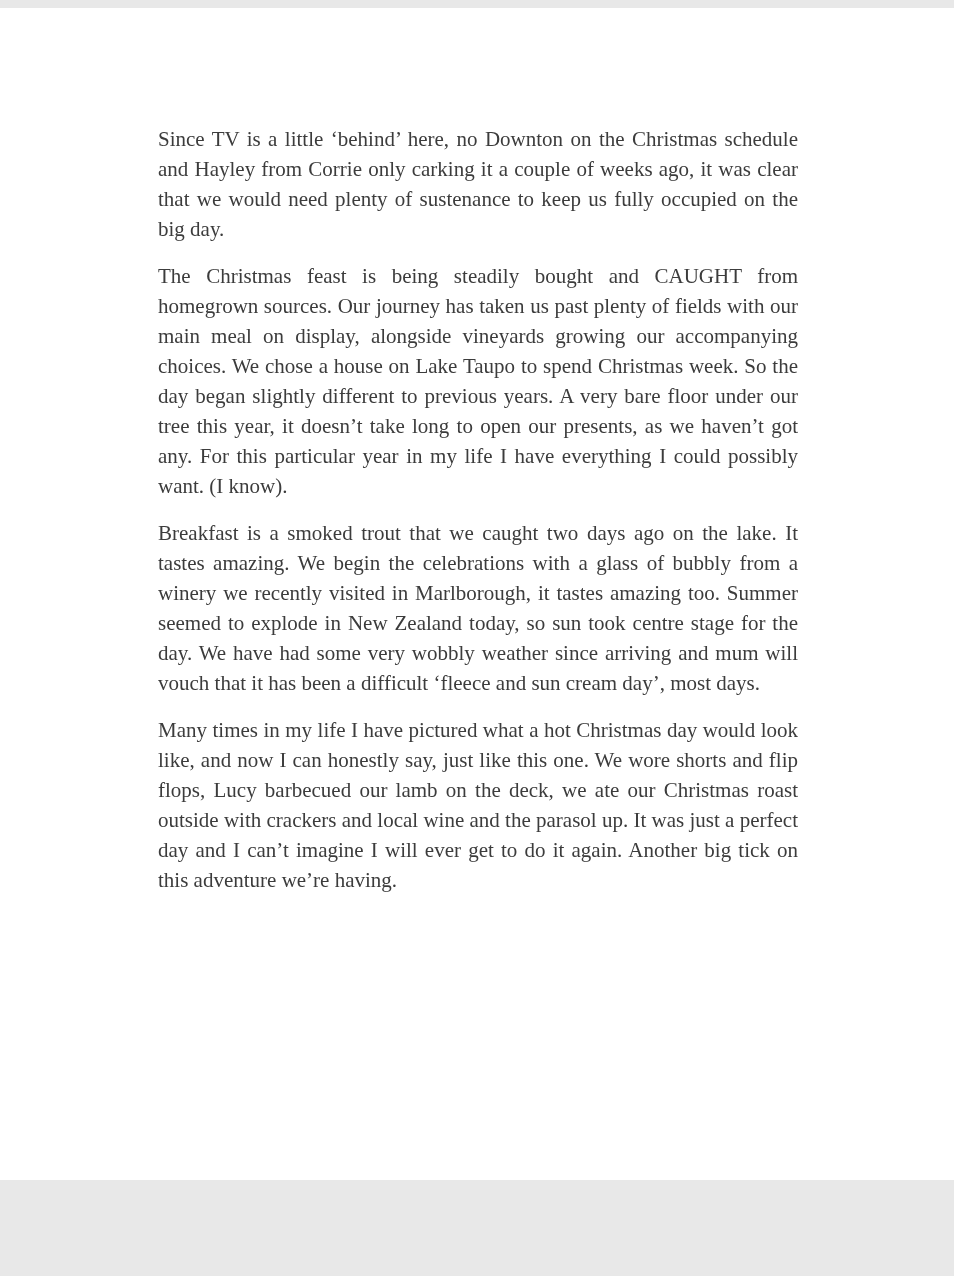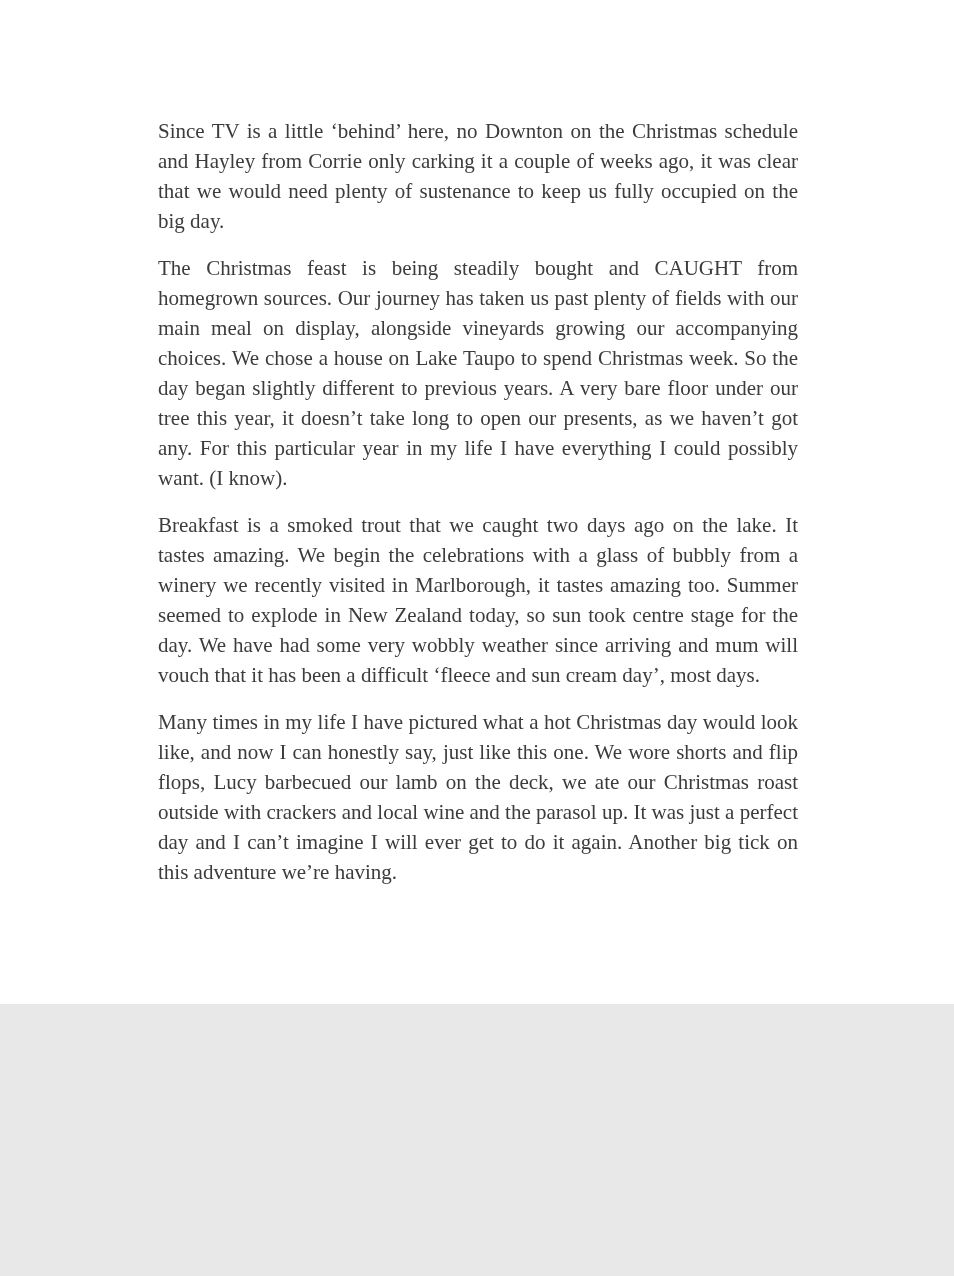"Since TV is a little" .page { height: 1004px -> 1172px; margin: 0 auto -> 8px auto }
